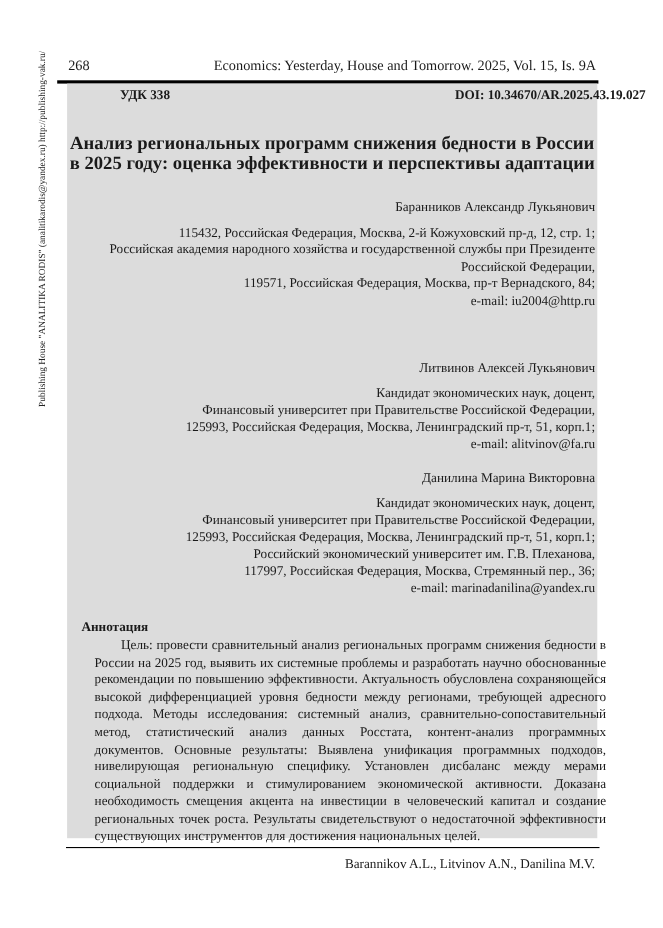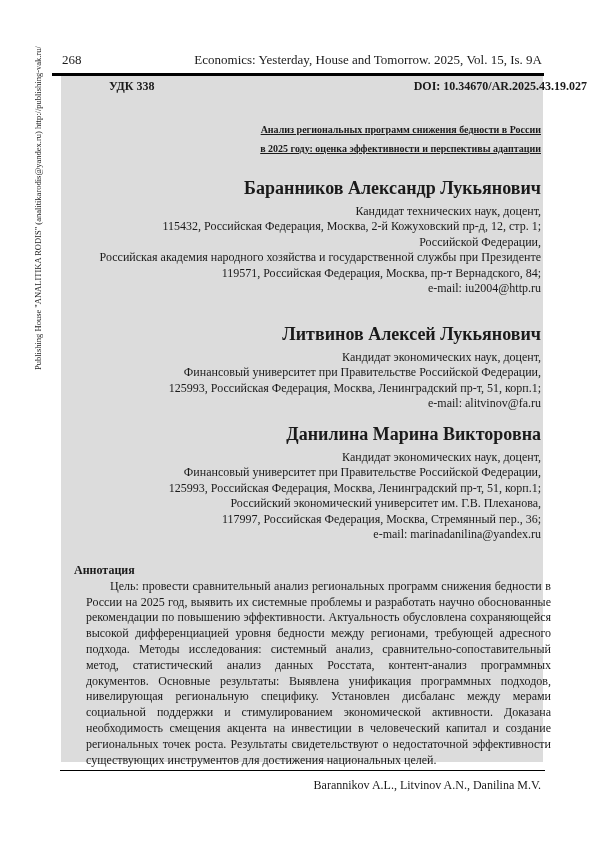"Анализ региональных программ снижения" .title { font-size: 10px -> 17px; text-align: right -> center; text-decoration: underline -> none }
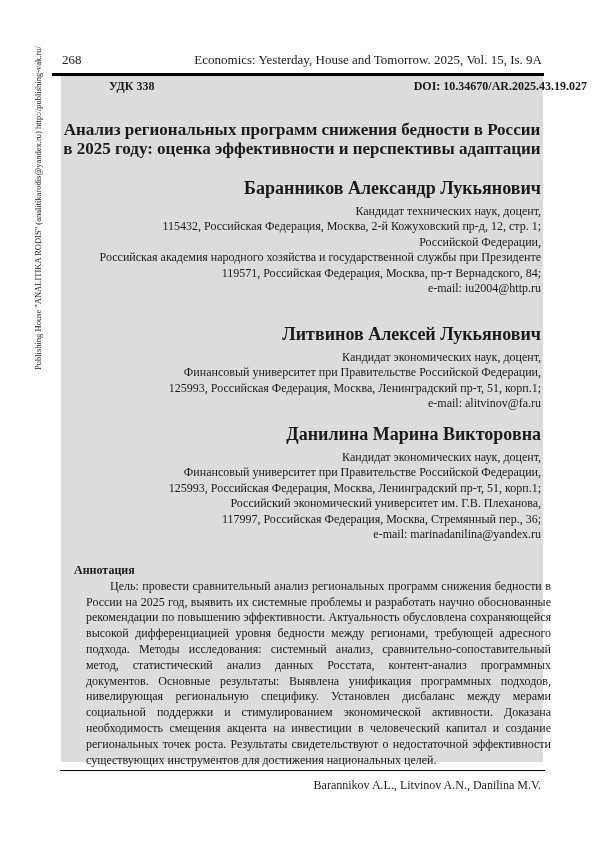"Баранников Александр Лукьянович" .author-block .name { font-size: 18px -> 12px; font-weight: bold -> normal }
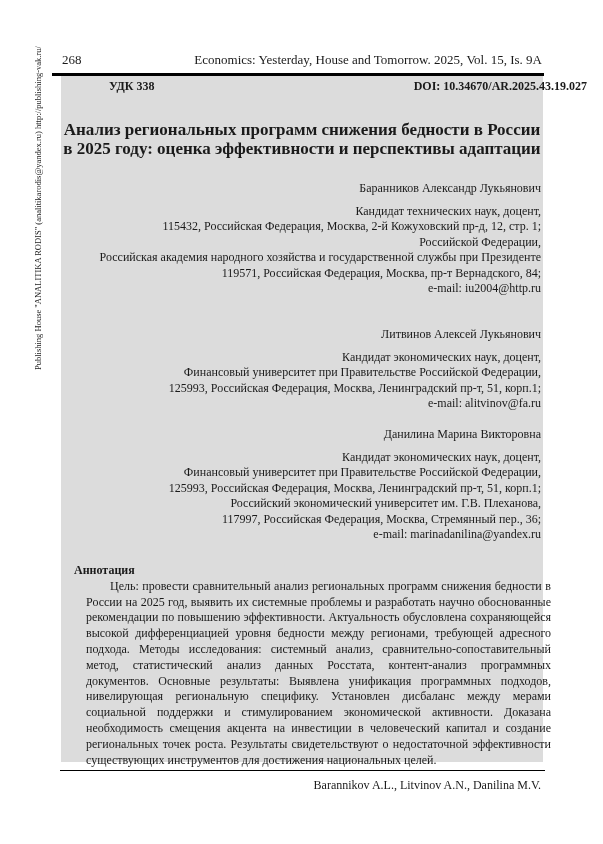"Кандидат технических наук, доцент," div.line { html: <div>Кандидат технических наук, доцент,</div> -> none }
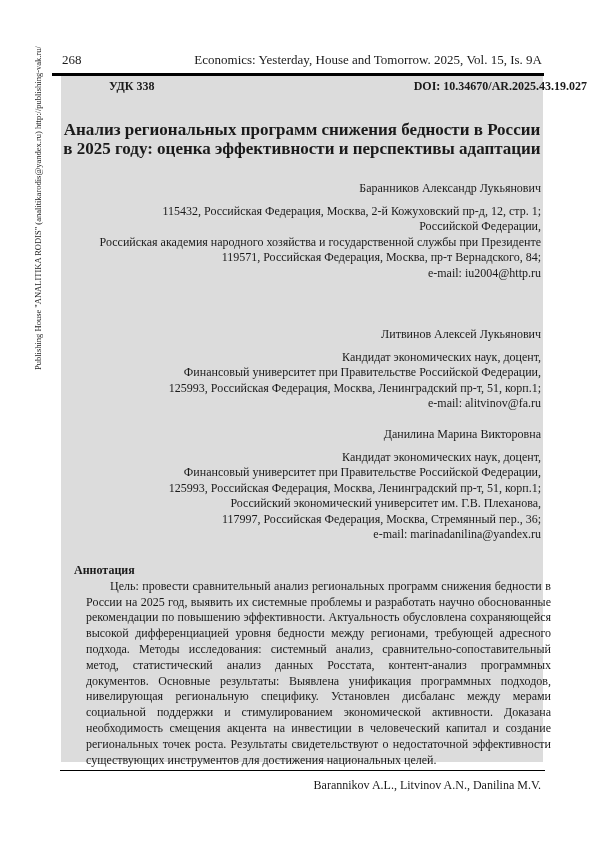"Российской Федерации," div.line { order: before "Российская академия народного хозяйства" -> after "Российская академия народного хозяйства" }
